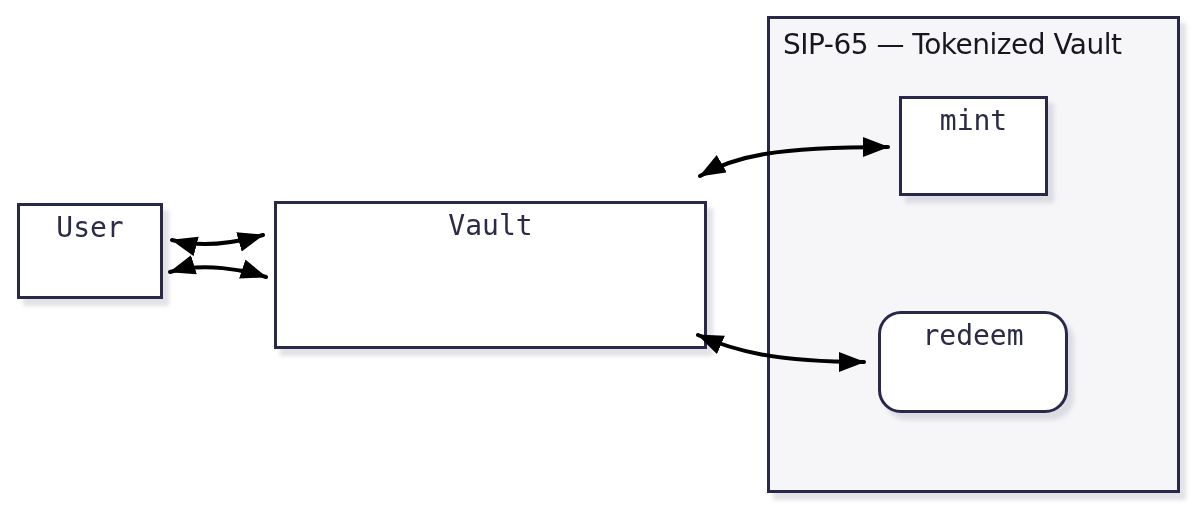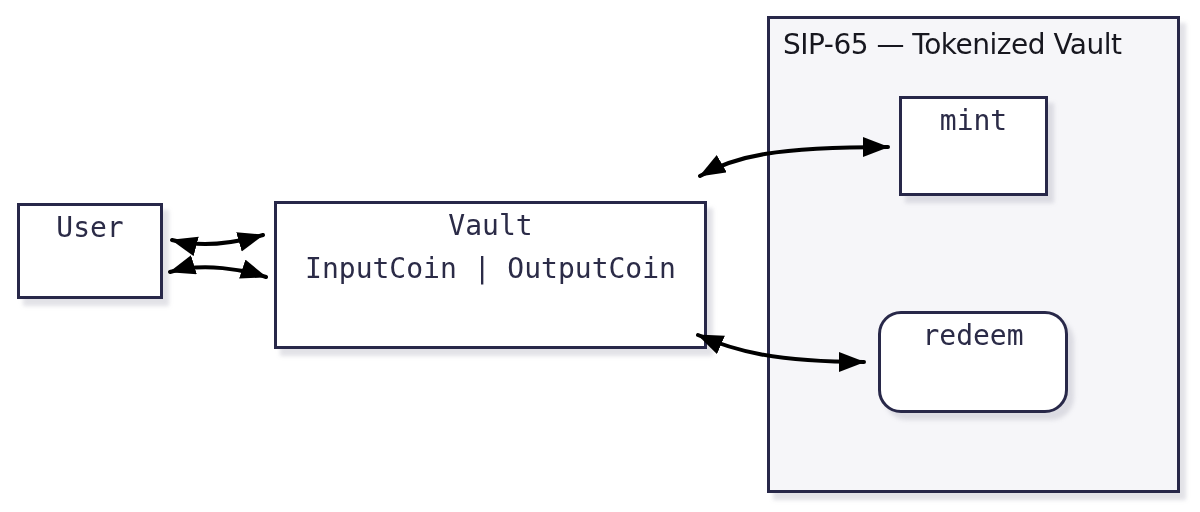"InputCoin | OutputCoin" div { html: <div>InputCoin | OutputCoin</div> -> none }
